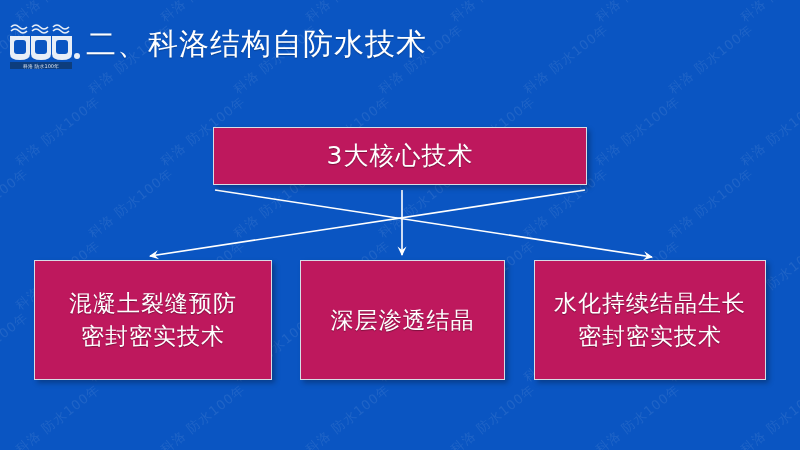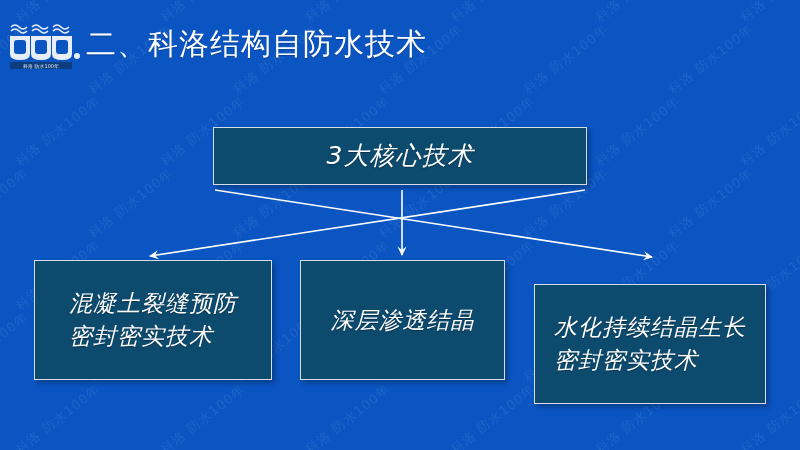"3大核心技术" .node { background: #0c4a6e -> #be185d; font-style: italic -> none; text-align: left -> center }
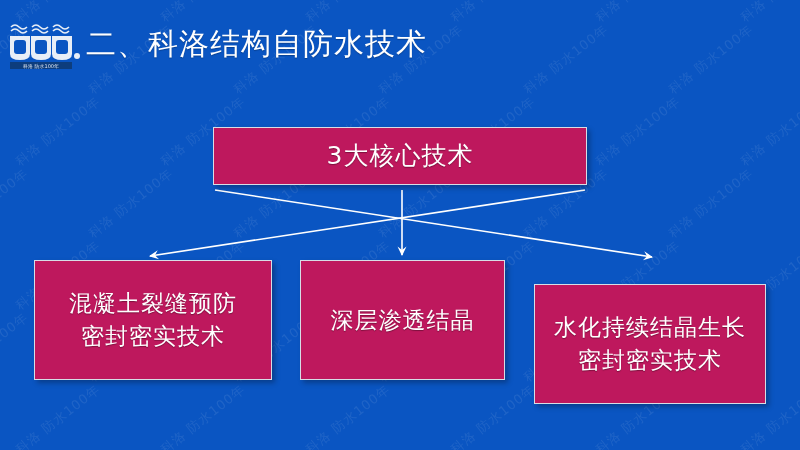"水化持续结晶生长" #node-leaf-3 { margin-top: 24px -> none }
